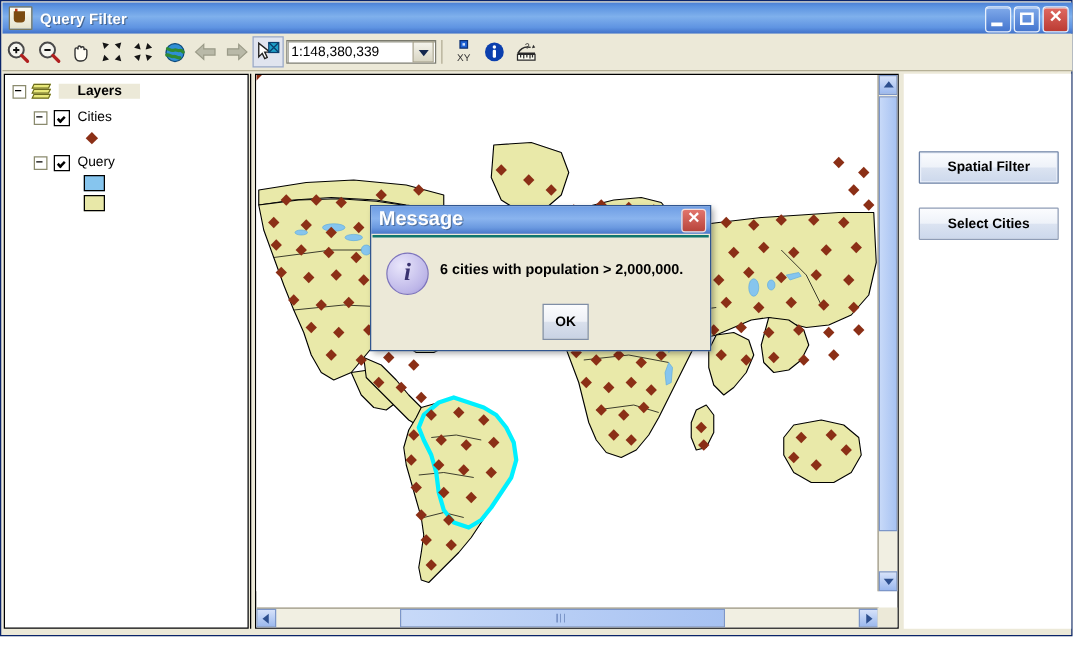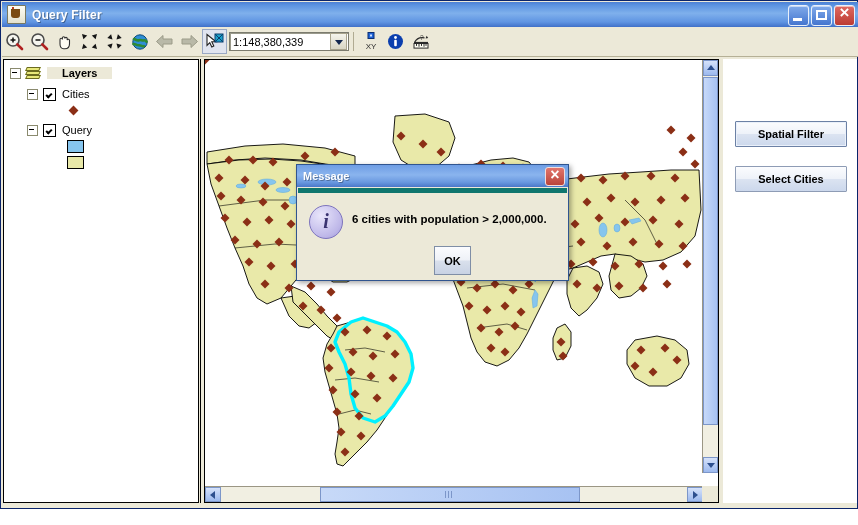"Message" .dlg-title span { font-size: 11px -> 16px }
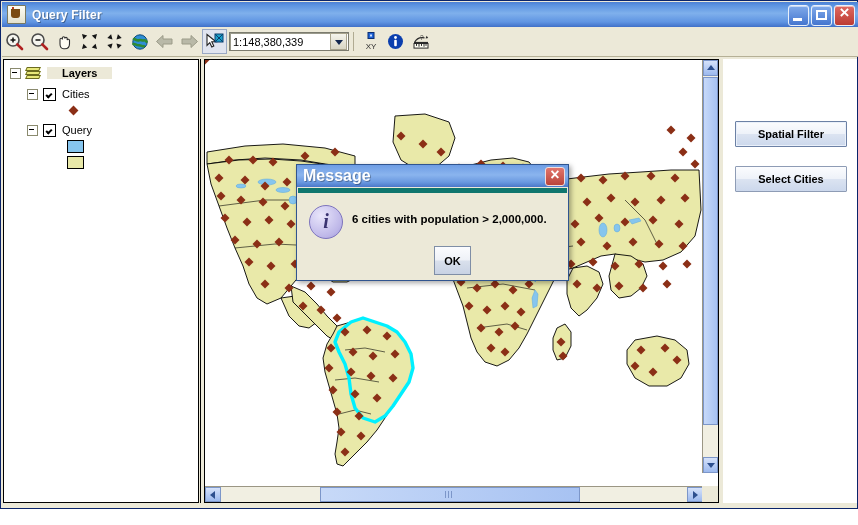"6 cities with population >" .dlg-body { border-top: 5px solid #0f766e -> 2px solid #0f766e }
